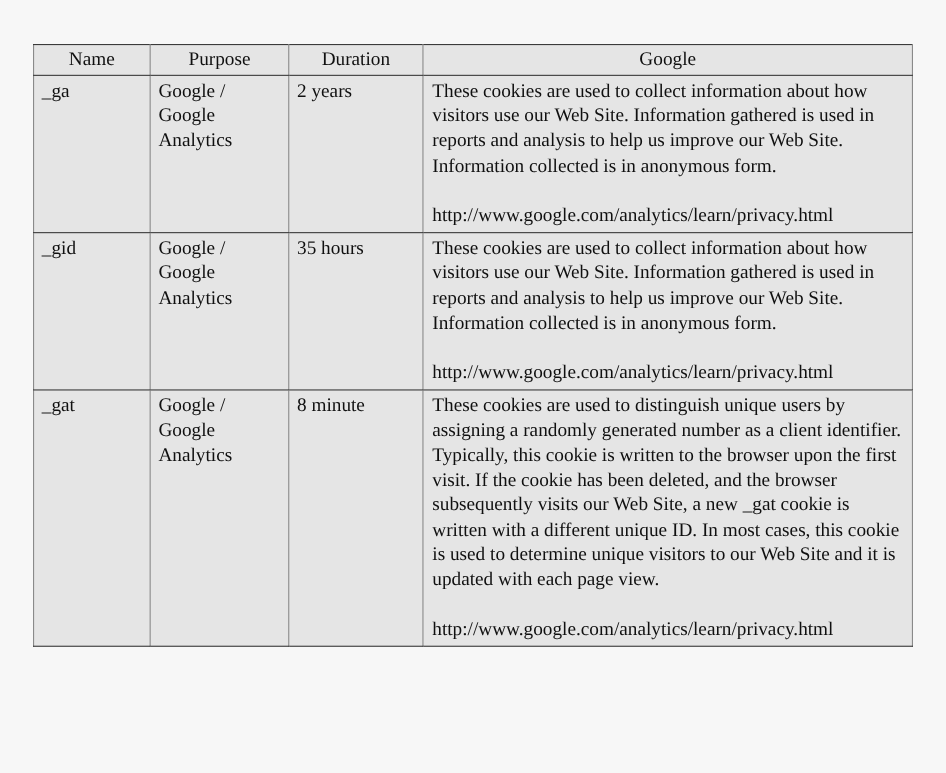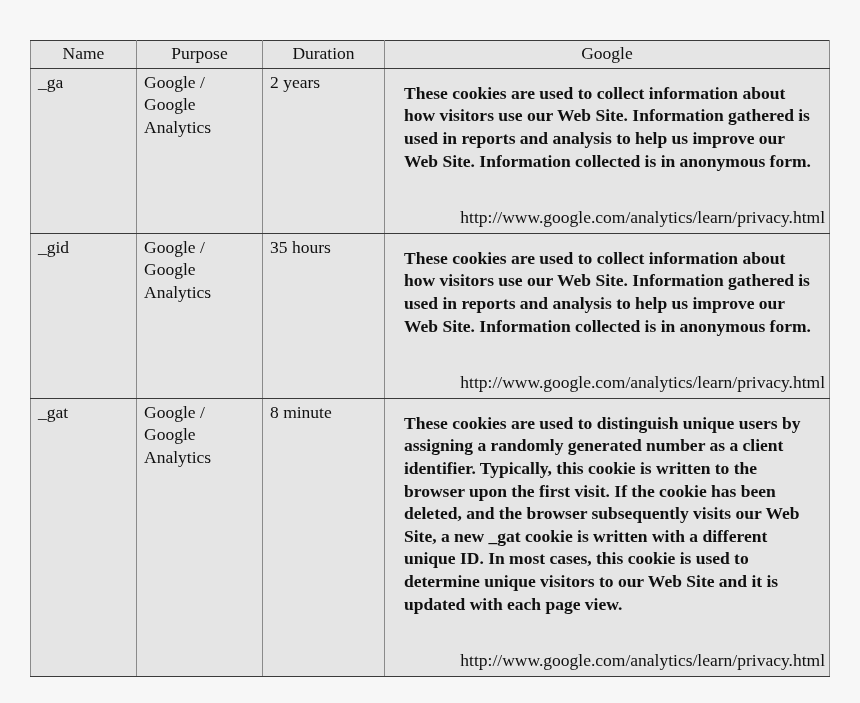"These cookies are used to" .purpose-body { font-weight: bold -> none; margin: 11px -> 0 }
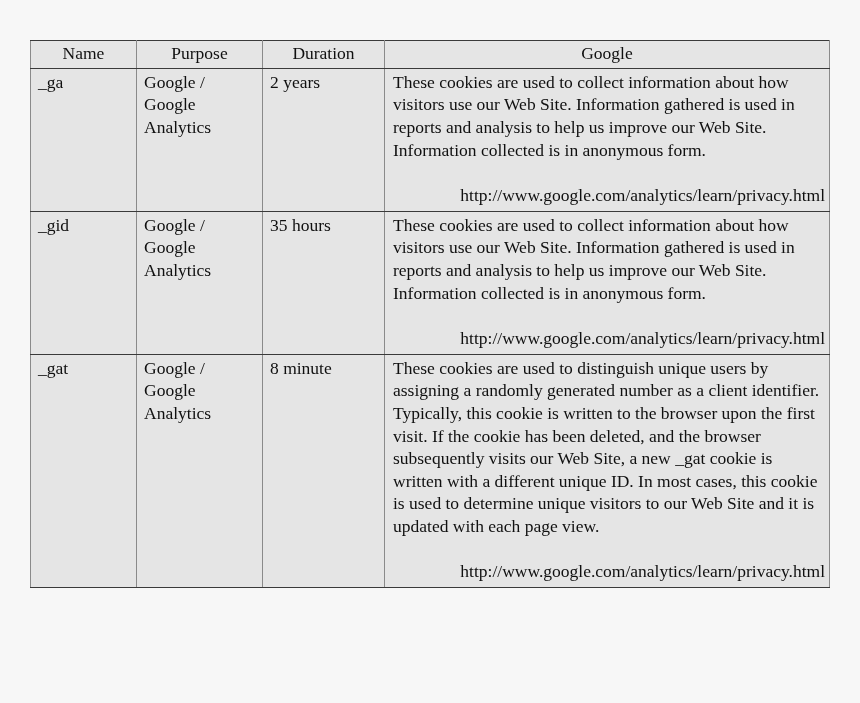"http://www.google.com/analytics/learn/pr" .purpose-url { text-align: right -> none }
